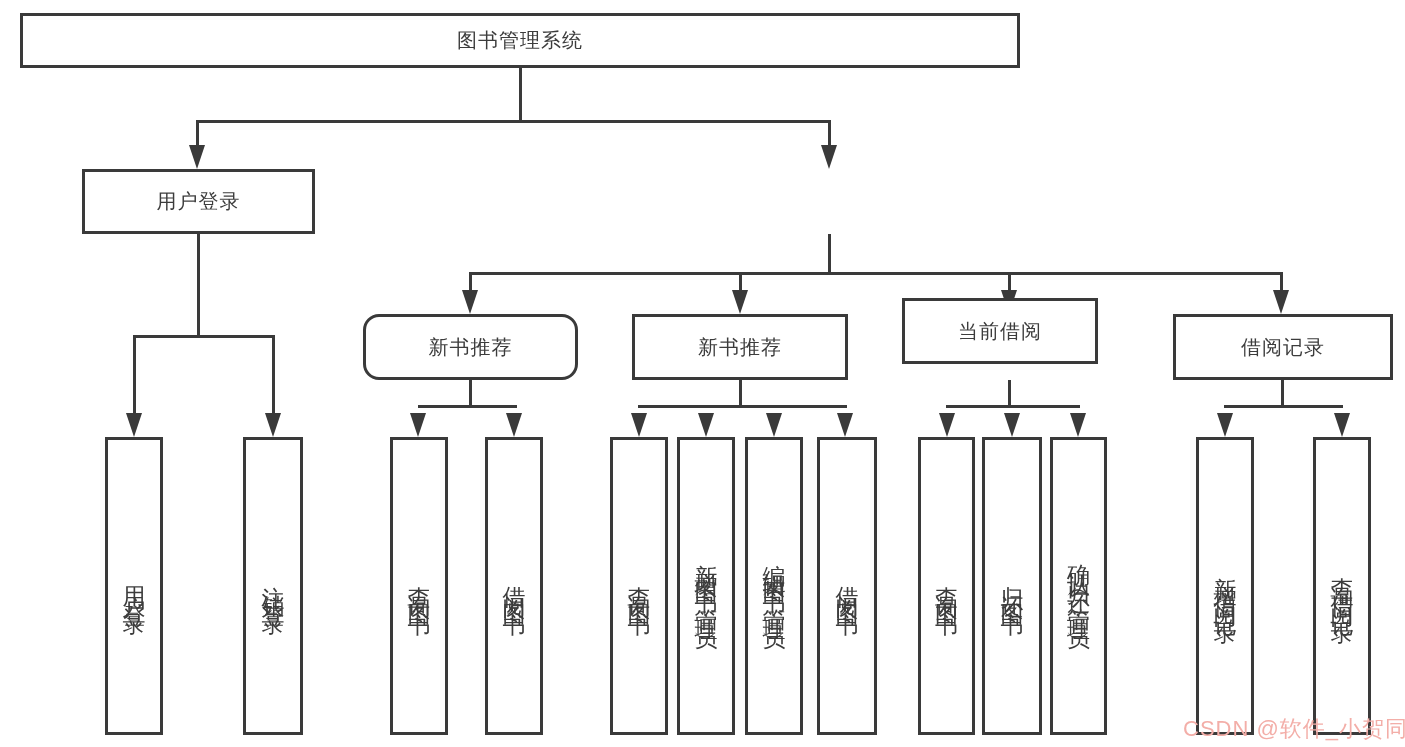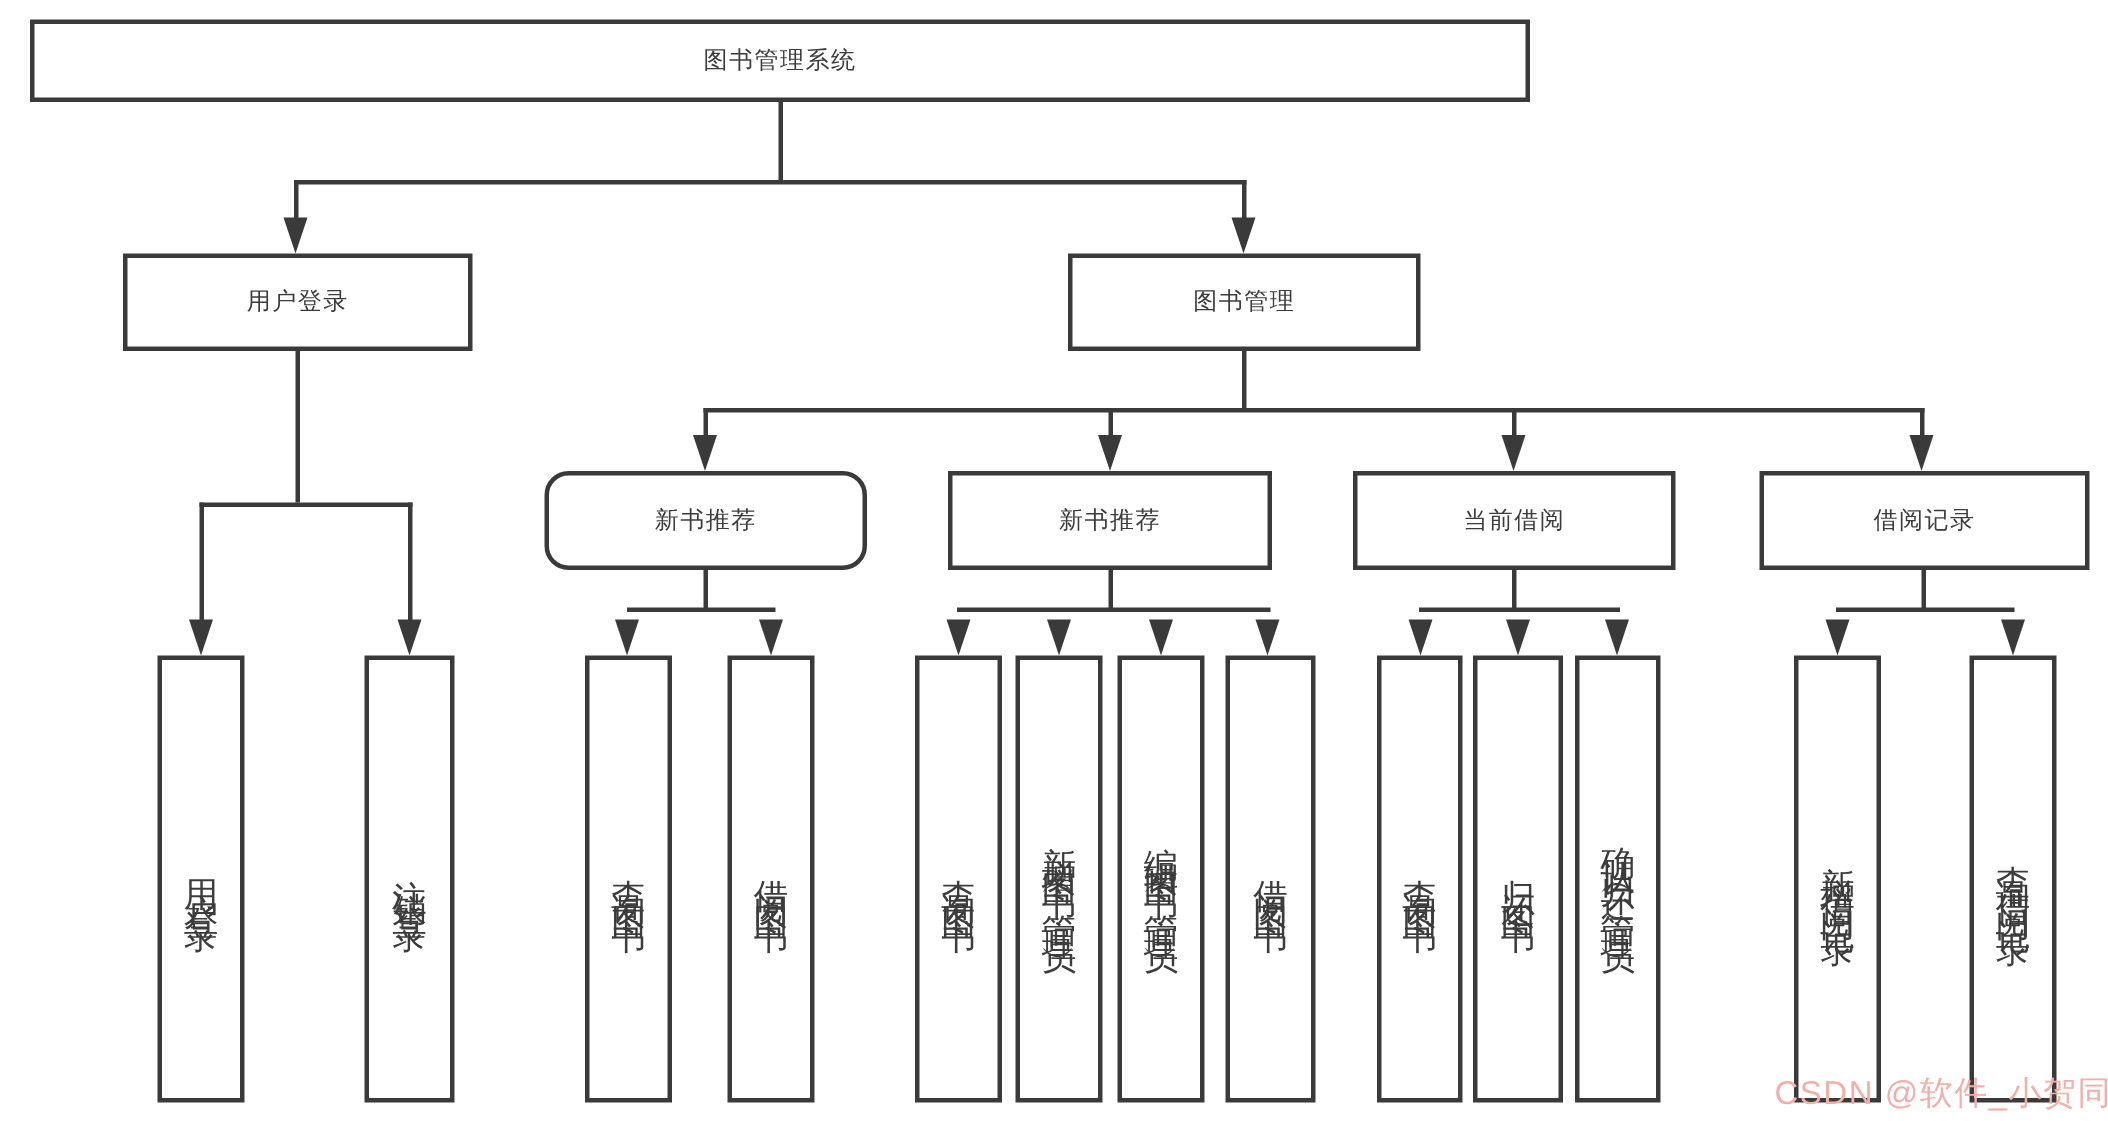"图书管理系统" .node.h { font-size: 16px -> 20px }
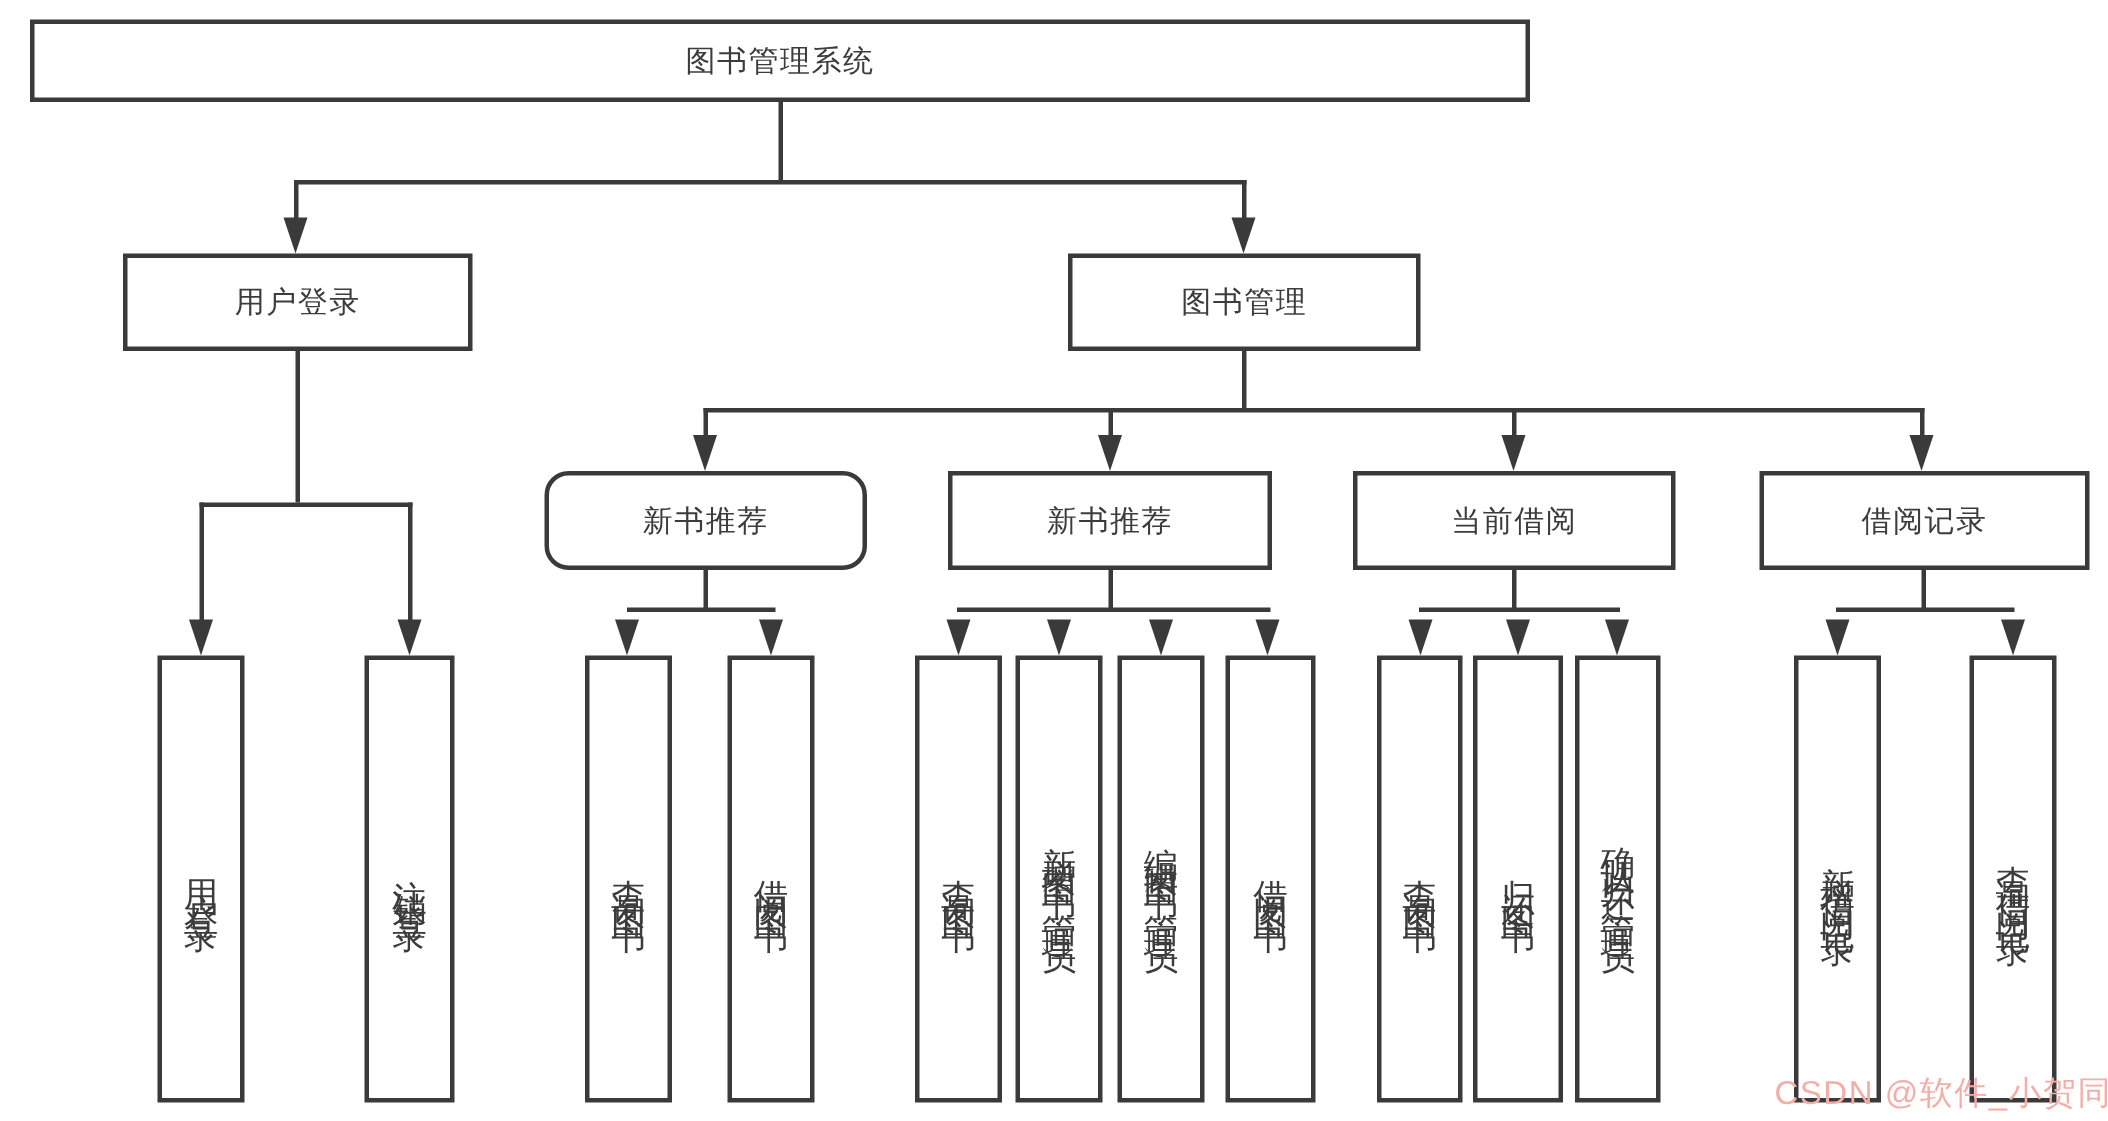"图书管理" div.node { html: <div> <span>图书管理</span> </div> -> none }
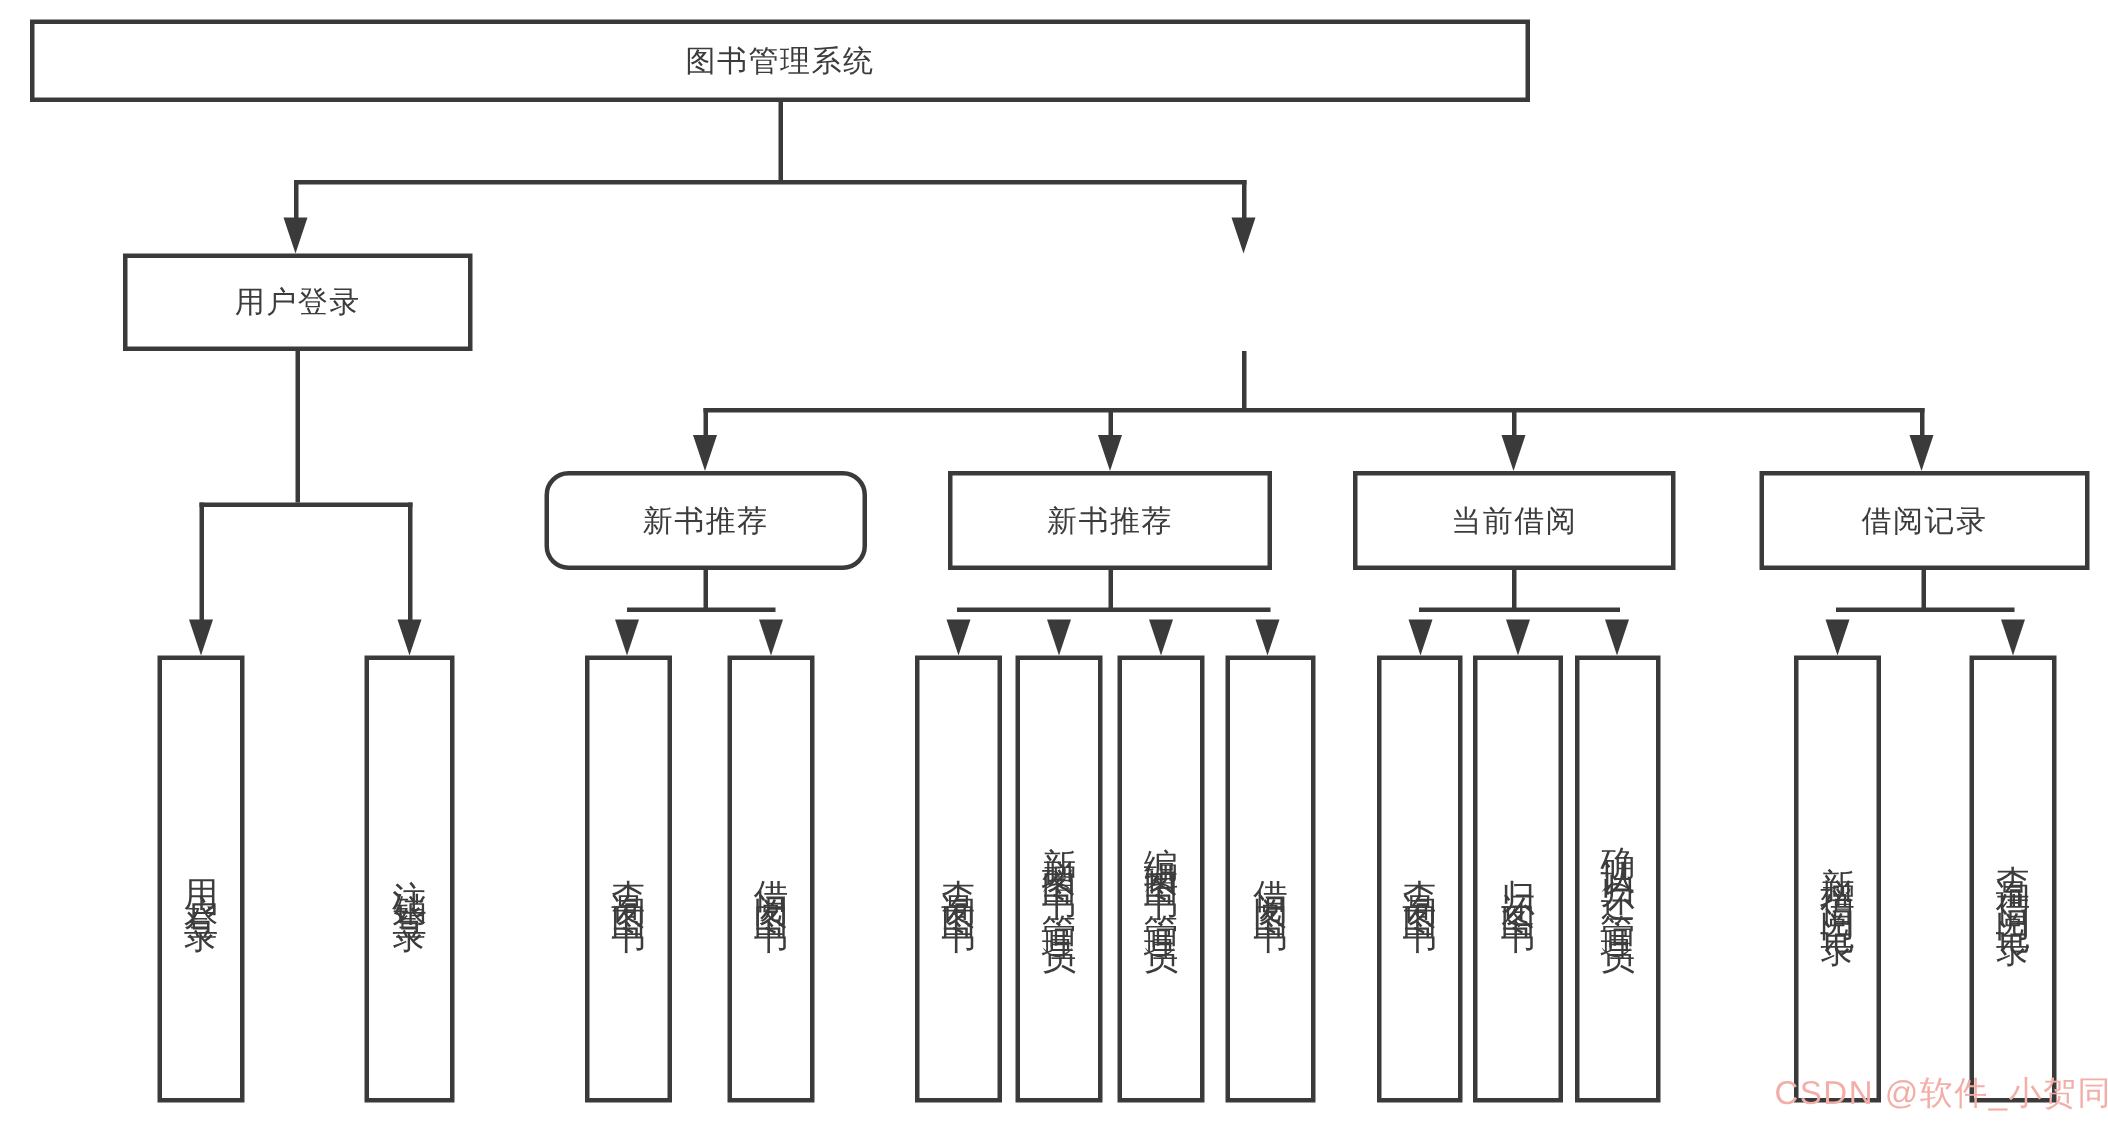"当前借阅" div.node { top: 314px -> 298px; width: 215px -> 196px }
